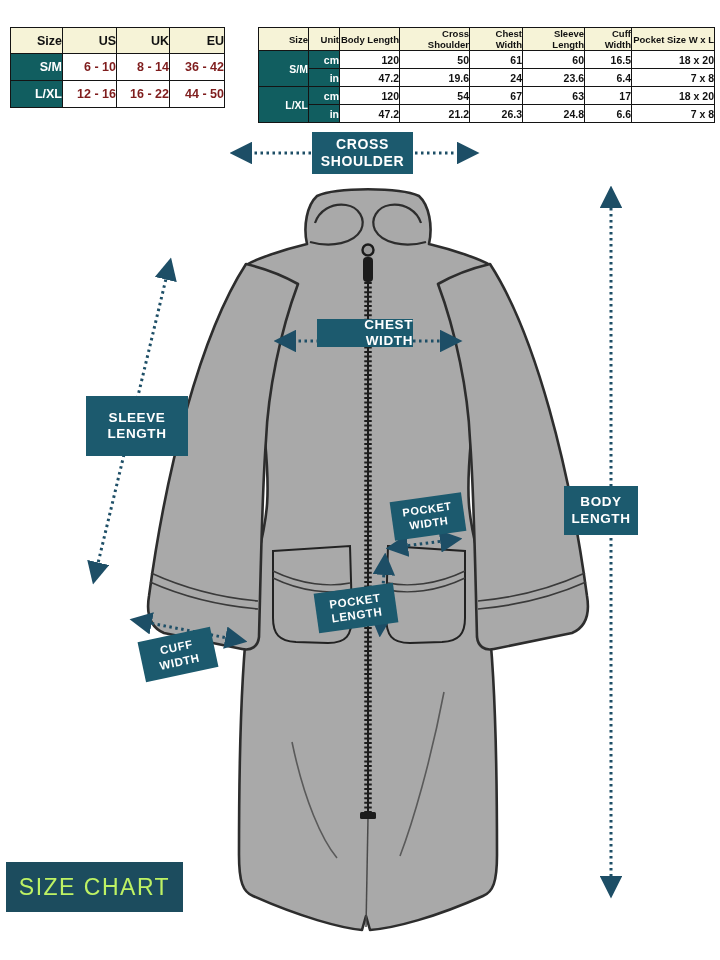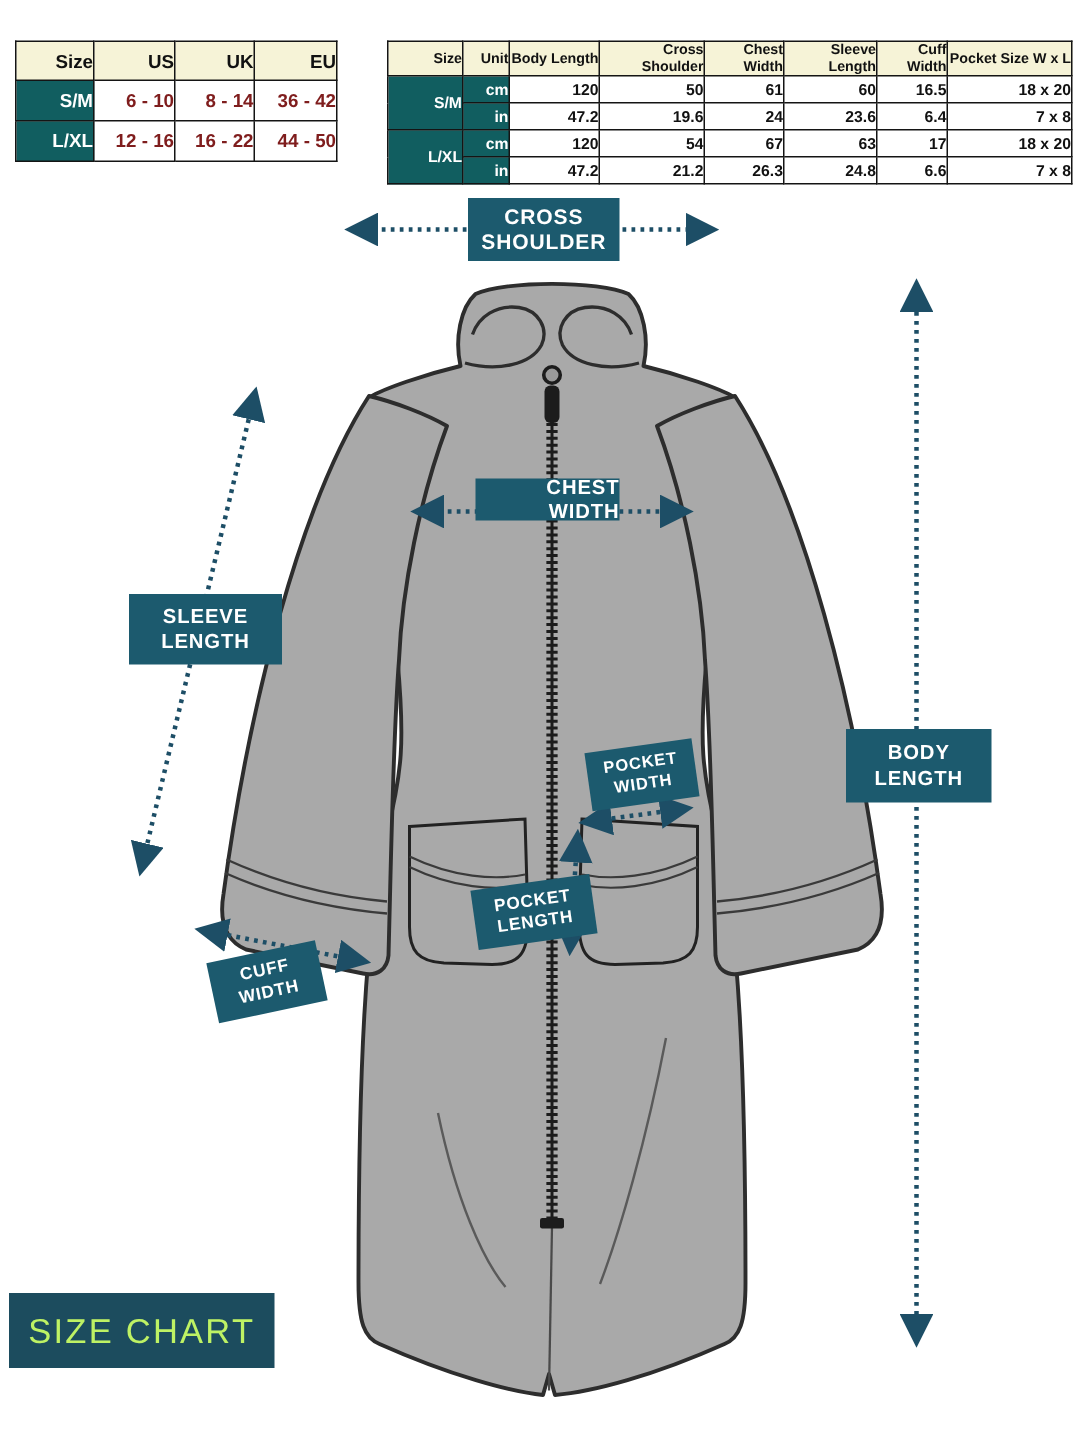"SLEEVE" .tag-sleeve { height: 47px -> 60px }
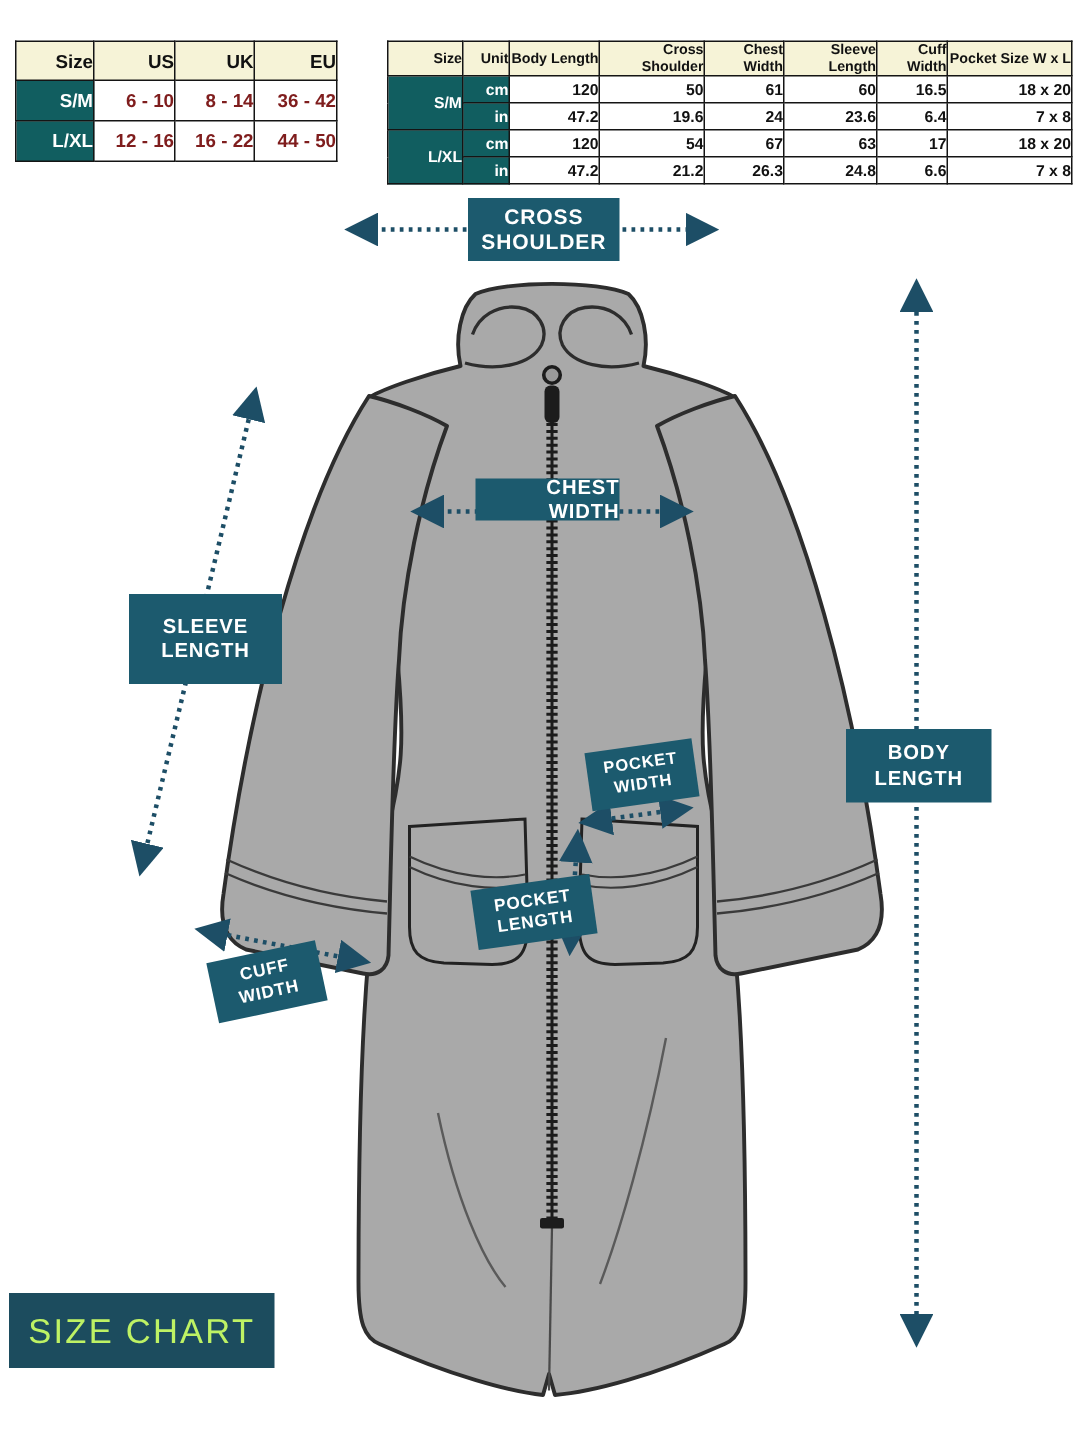"BODY" .tag-body { width: 97px -> 74px }
